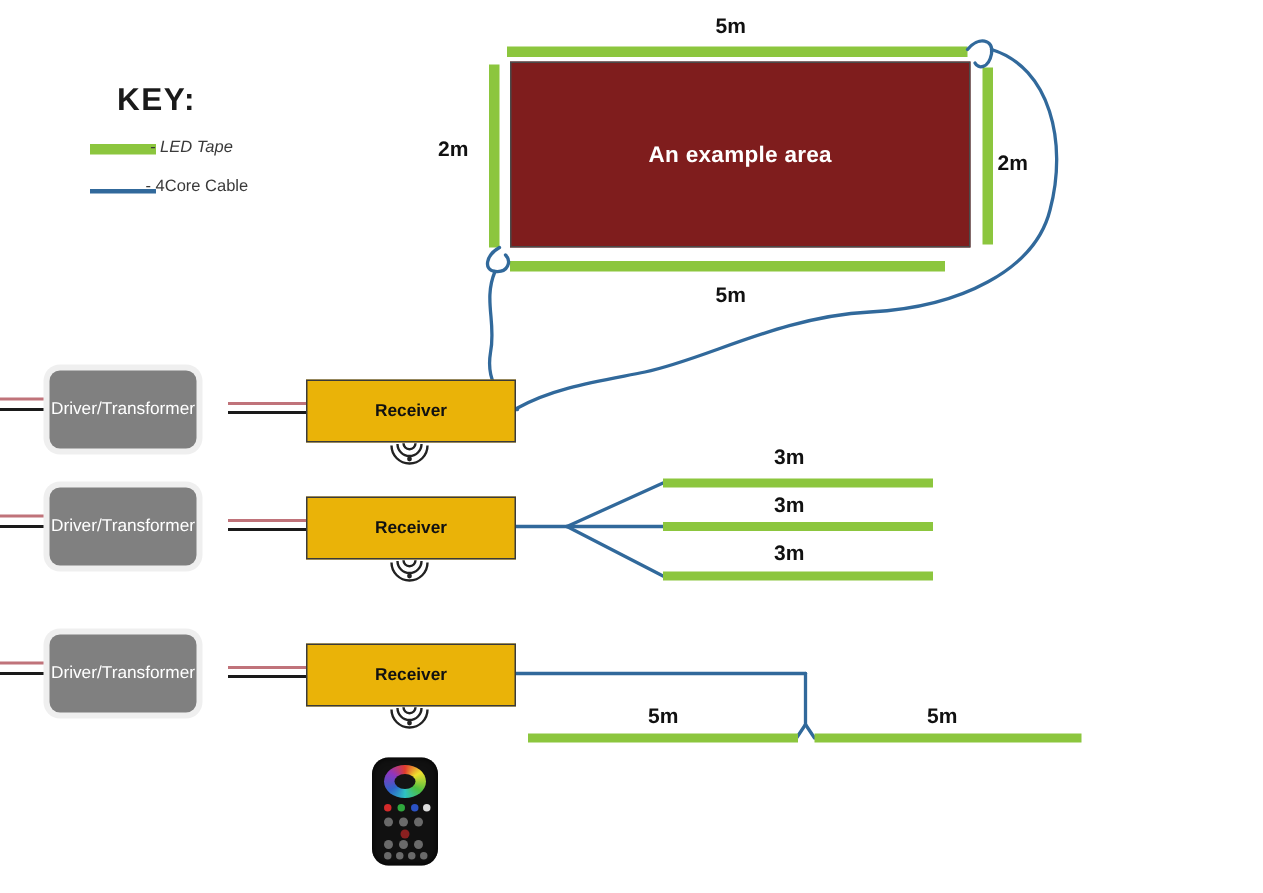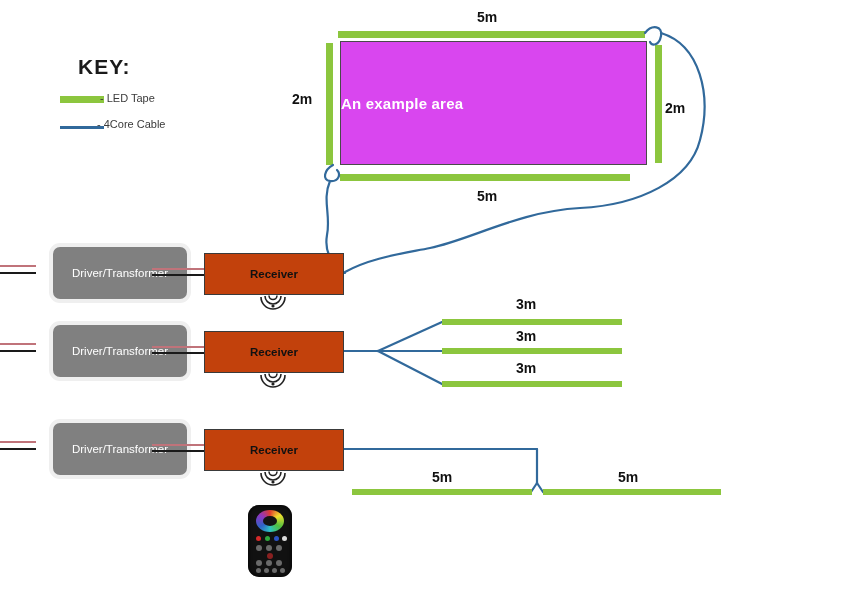"- LED Tape" .key-label-green { font-style: none -> italic }
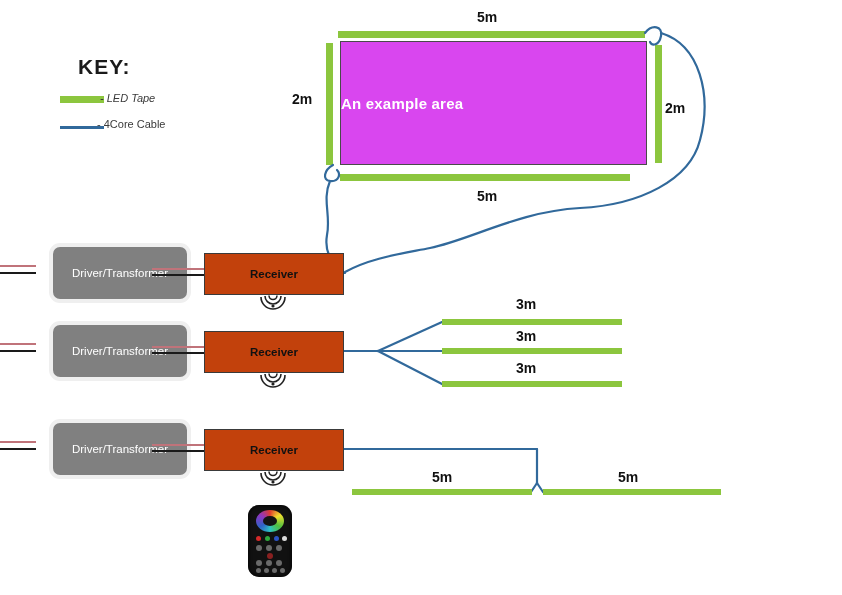"An example area" .area-box { background: #d946ef -> #7f1d1d; justify-content: none -> center }
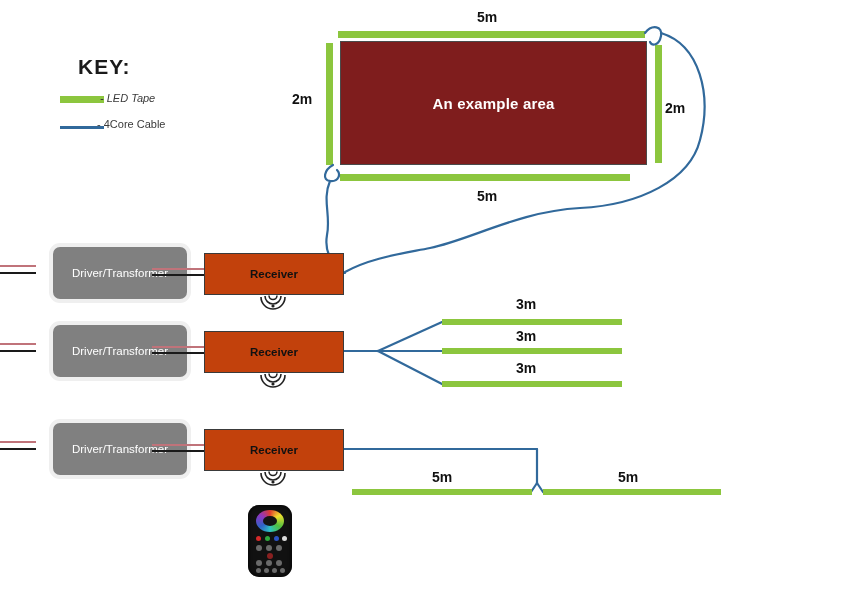"Driver/Transformer" .driver { margin-left: 20px -> none; width: 134px -> 98px }
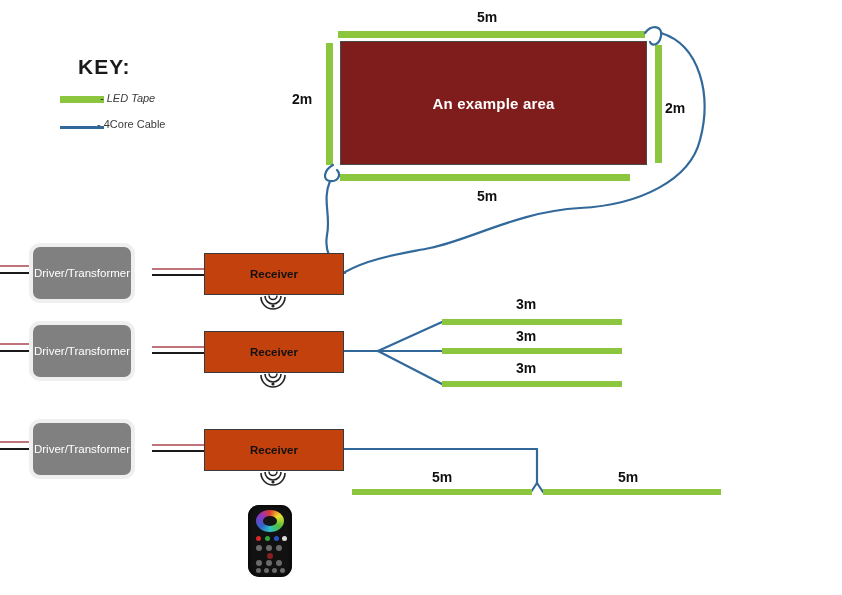"Receiver" .receiver { background: #c2410c -> #eab308 }
